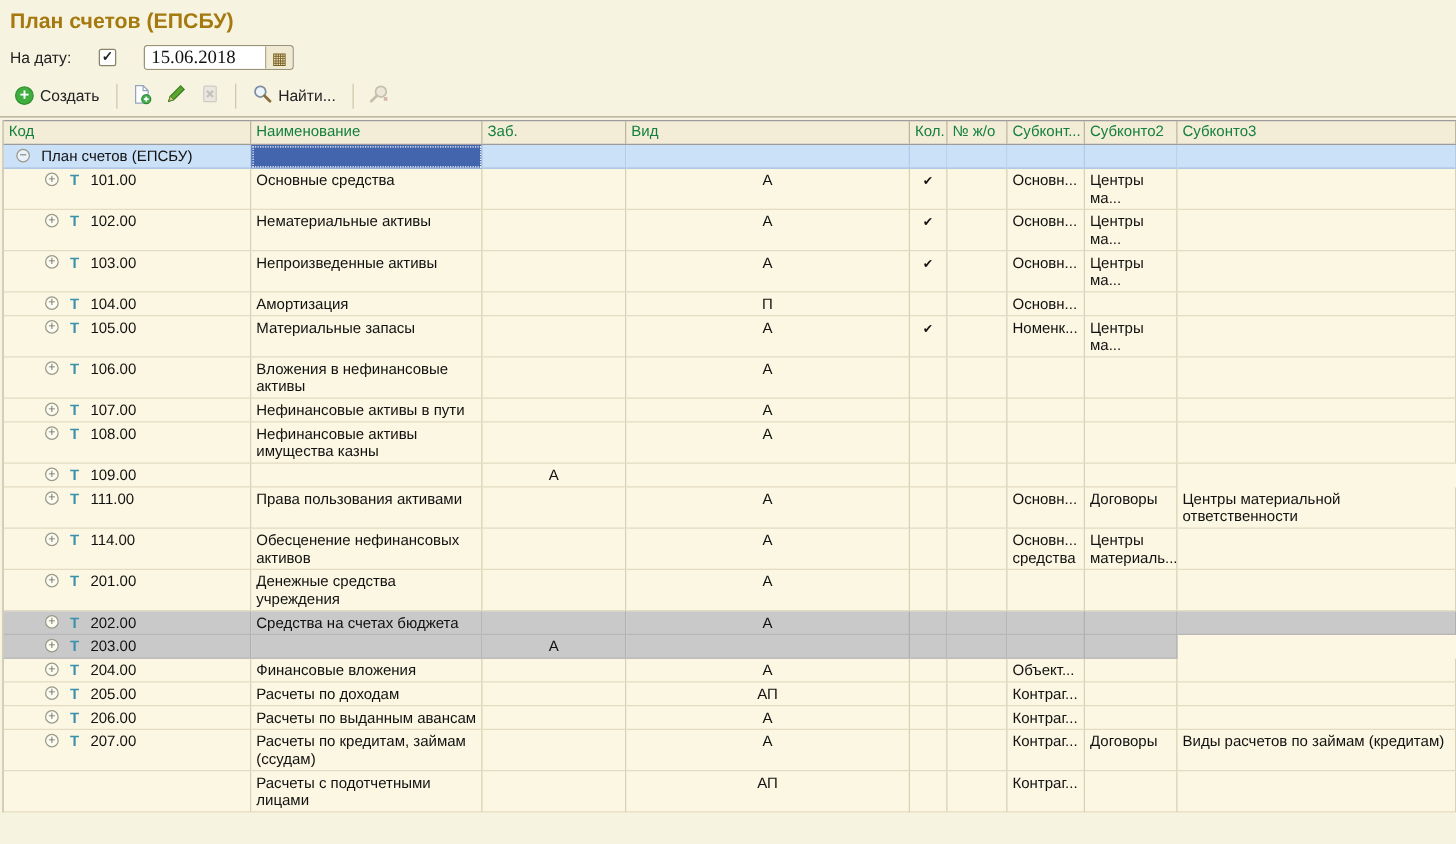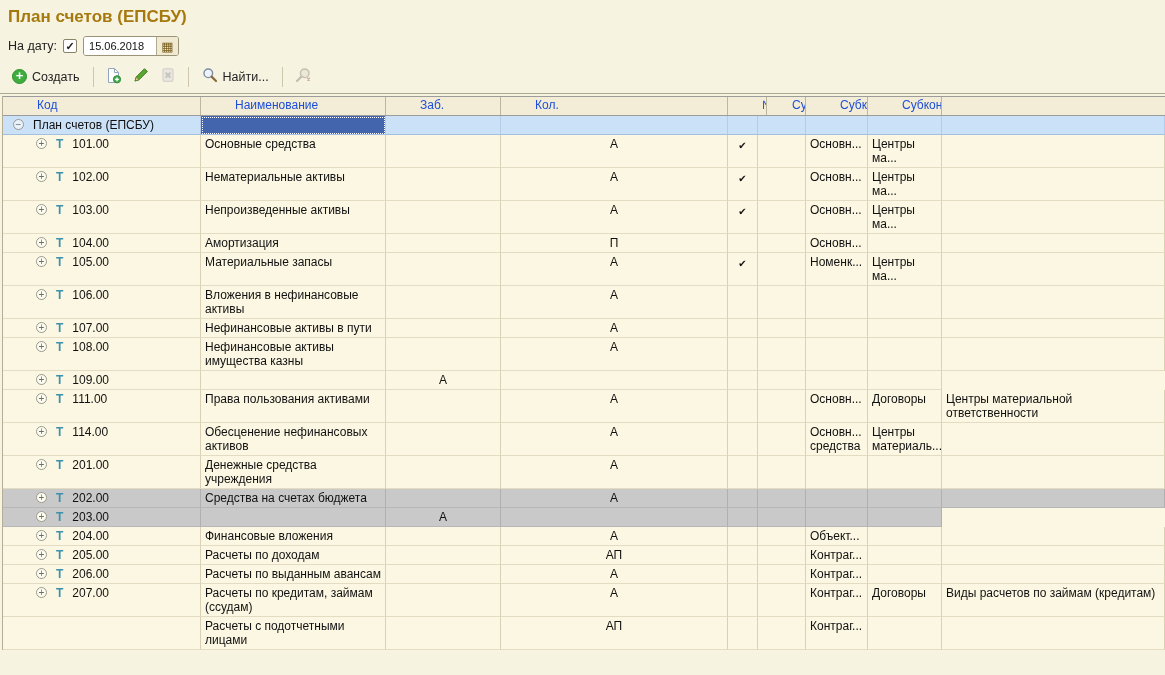"На дату:" .filter-row { gap: 6px -> 22px }
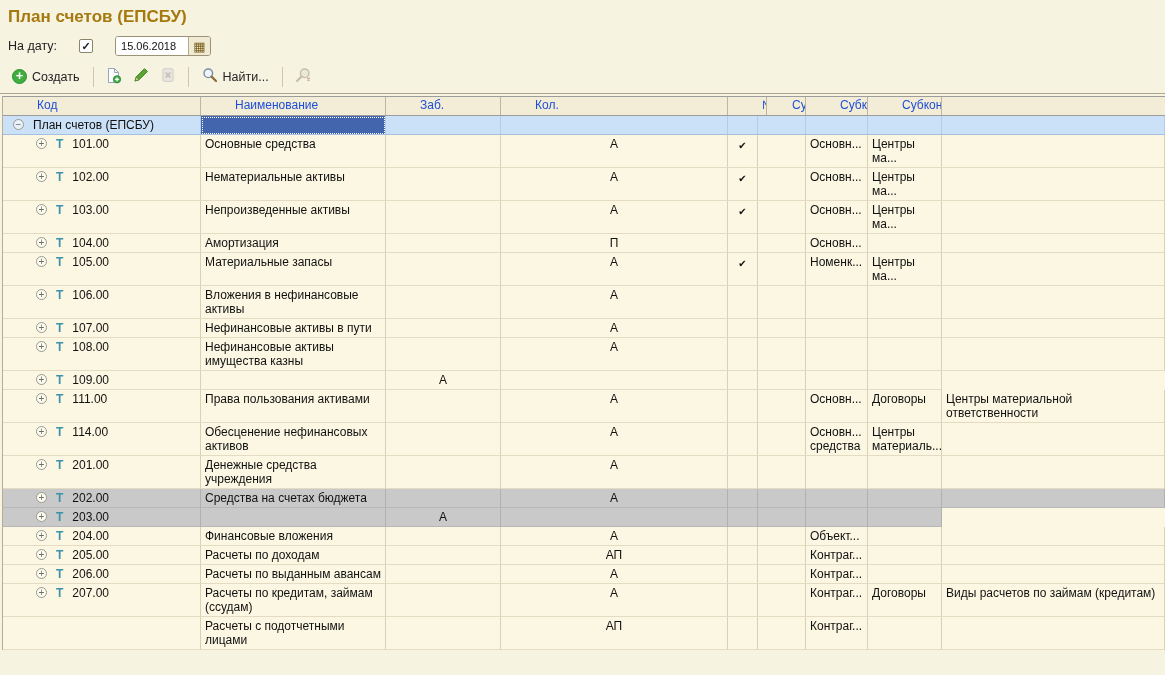"15.06.2018" .dateinput { font-family: Liberation Sans, sans-serif -> Liberation Serif, serif; font-size: 11px -> 15px; width: 72px -> 96px }
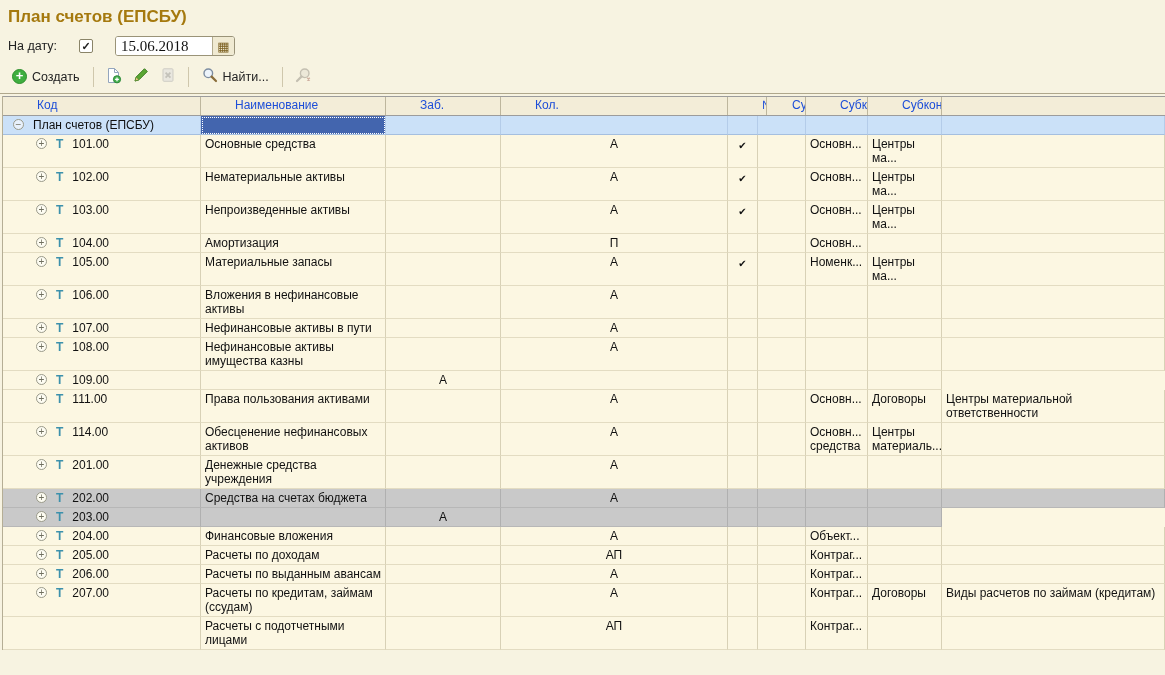"Код" .hcell { color: #1d4ed8 -> #15803d; margin-left: 30px -> none }
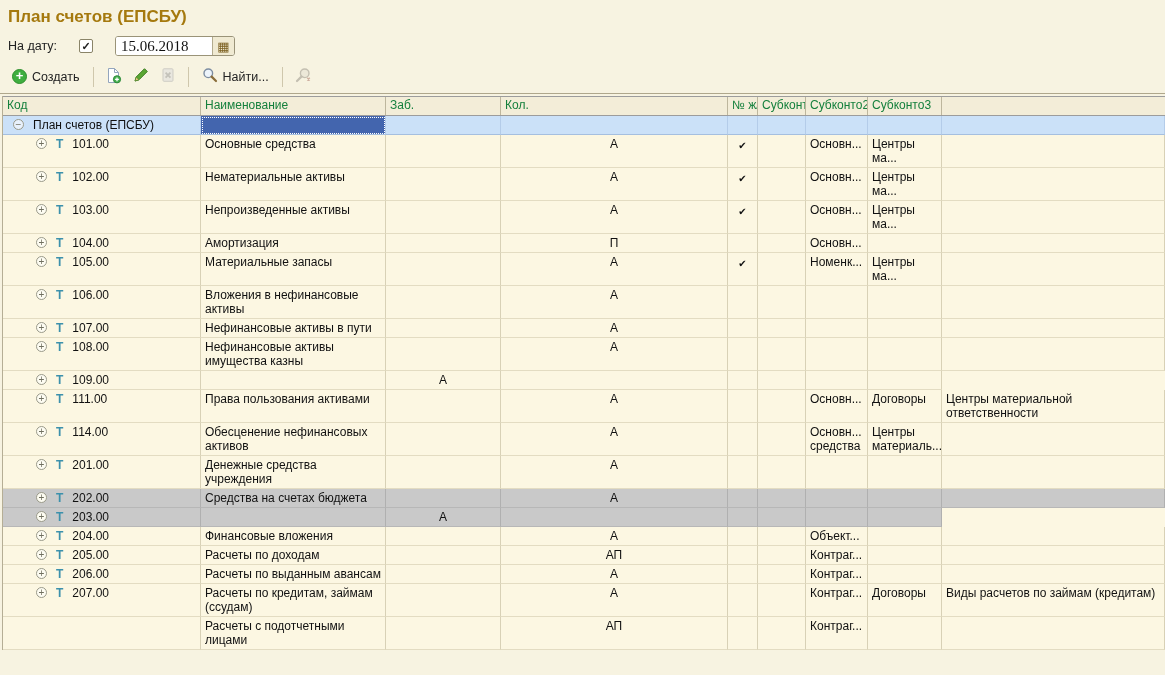"Вид" div.hcell { html: none -> <div>Вид</div> }
